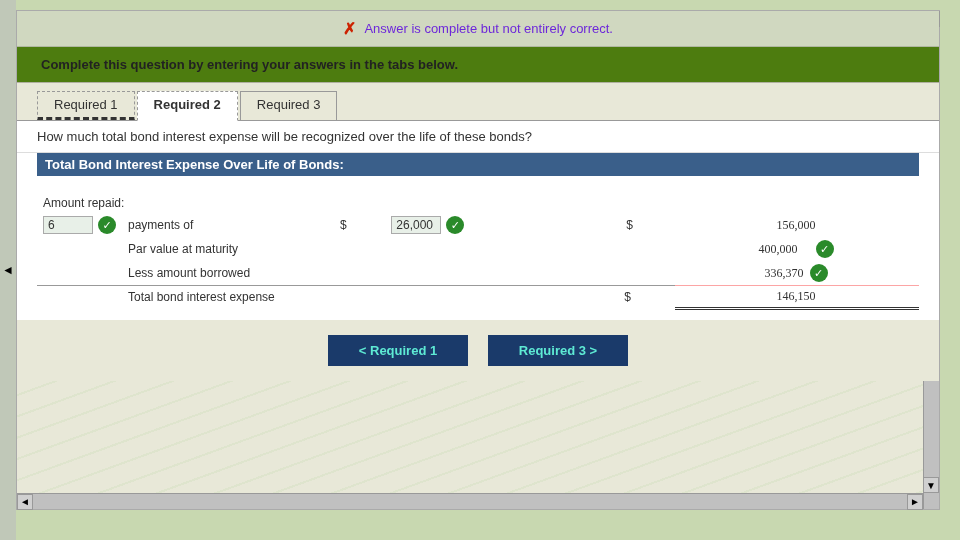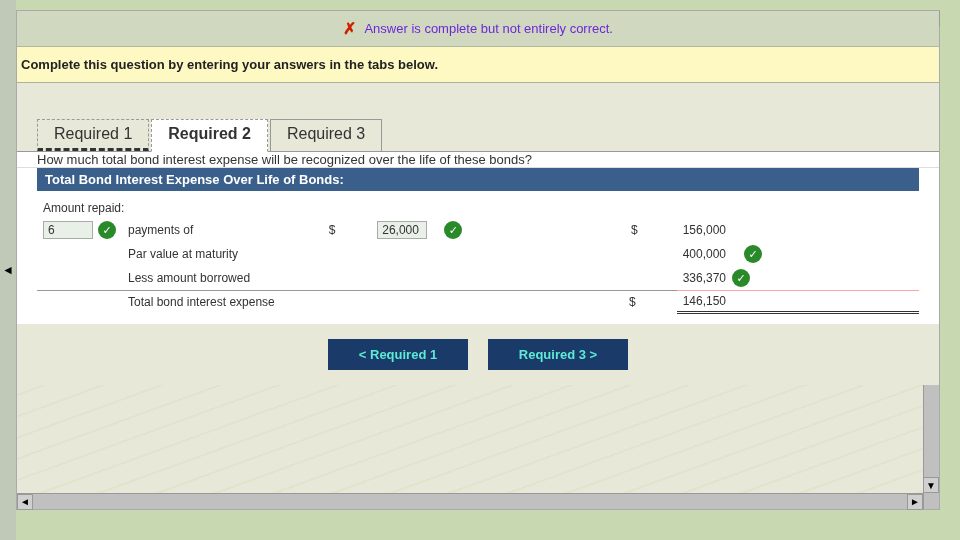"Complete this question by entering" .instruction-bar { background: #fef9c3 -> #4d7c0f; padding: 10px 4px -> 10px 24px }
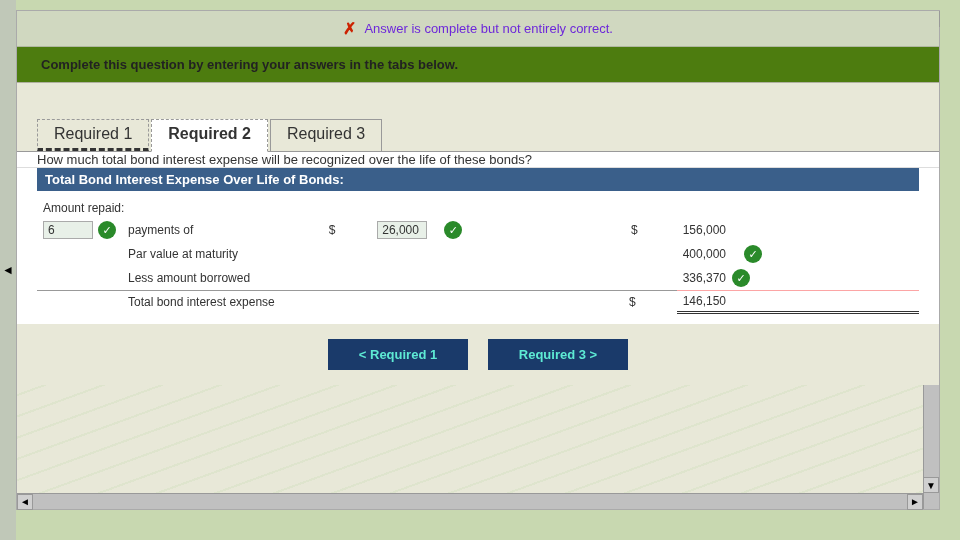"Required 1" .tab { font-size: 16px -> 13px; margin-top: 28px -> none }
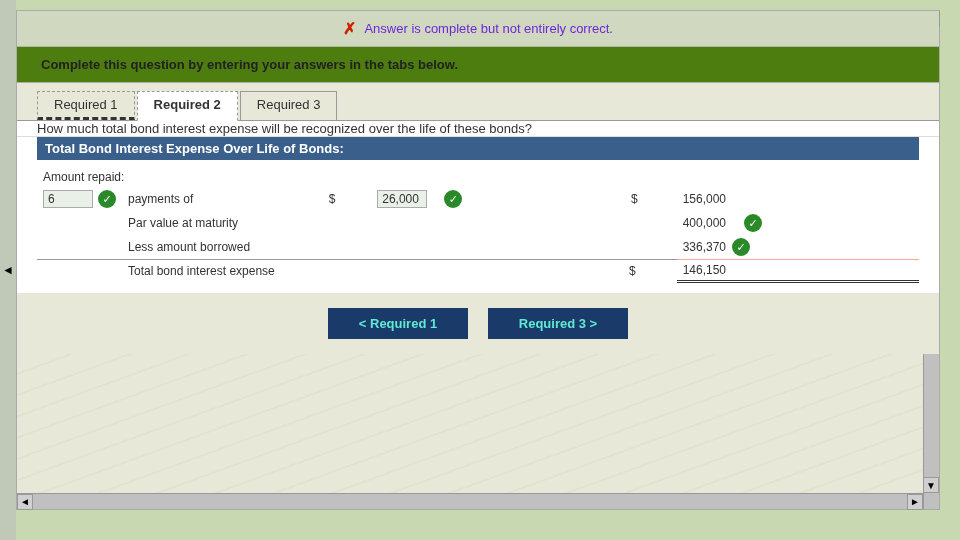"How much total bond interest" .question-area { padding: 0 20px -> 8px 20px }
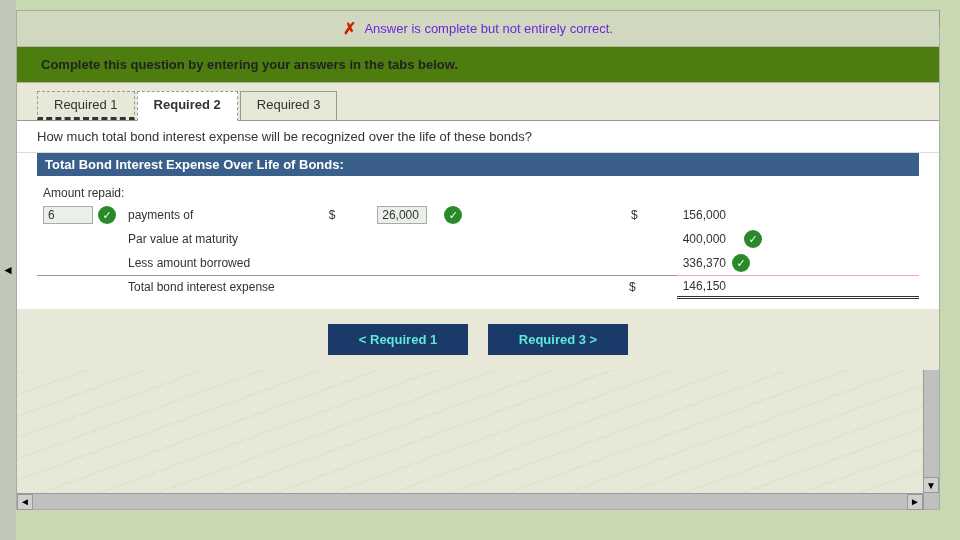"Amount repaid:" .row-amount-repaid td { padding-top: 10px -> 20px }
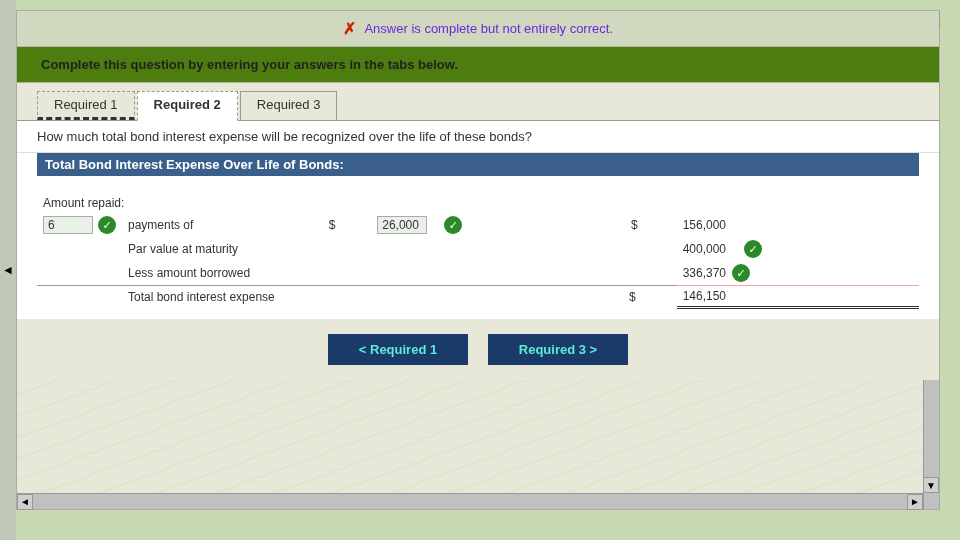"26,000" span { gap: 14px -> 2px }
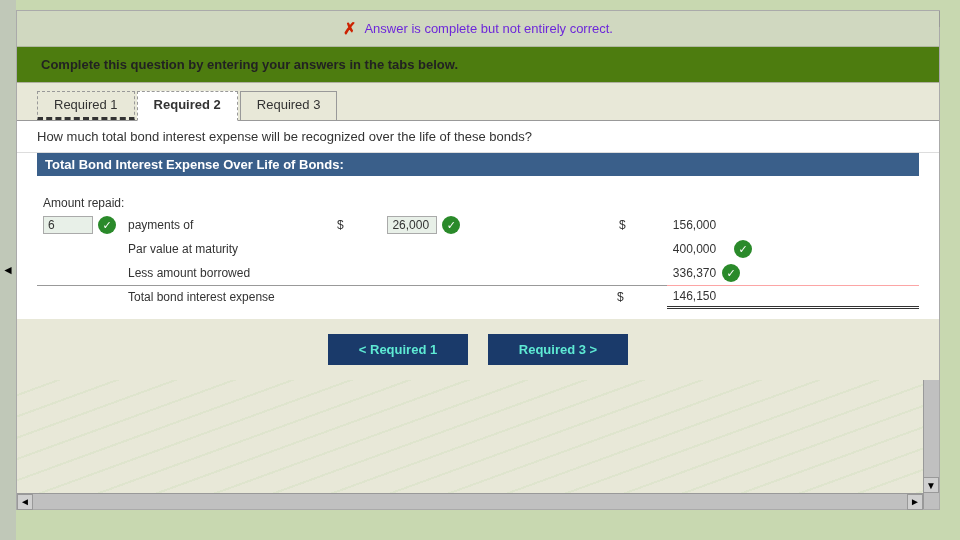"156,000" .value-cell { font-family: none -> Liberation Serif, serif; text-align: left -> center }
